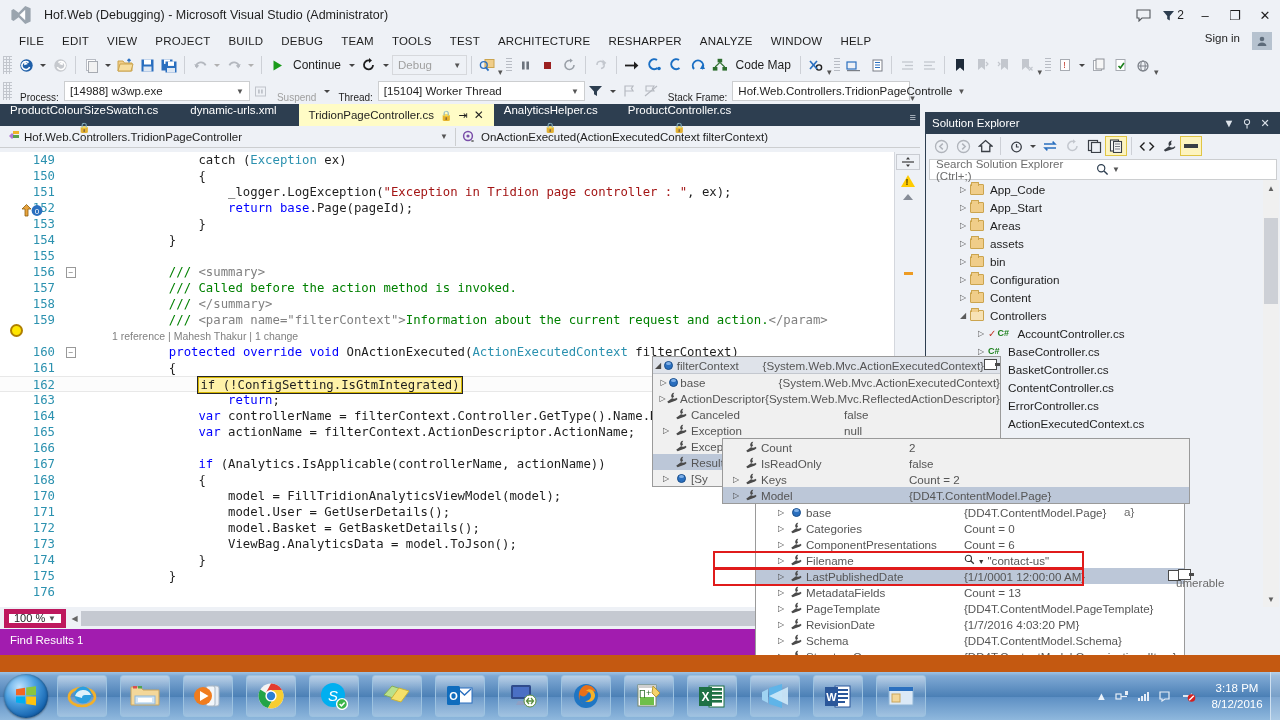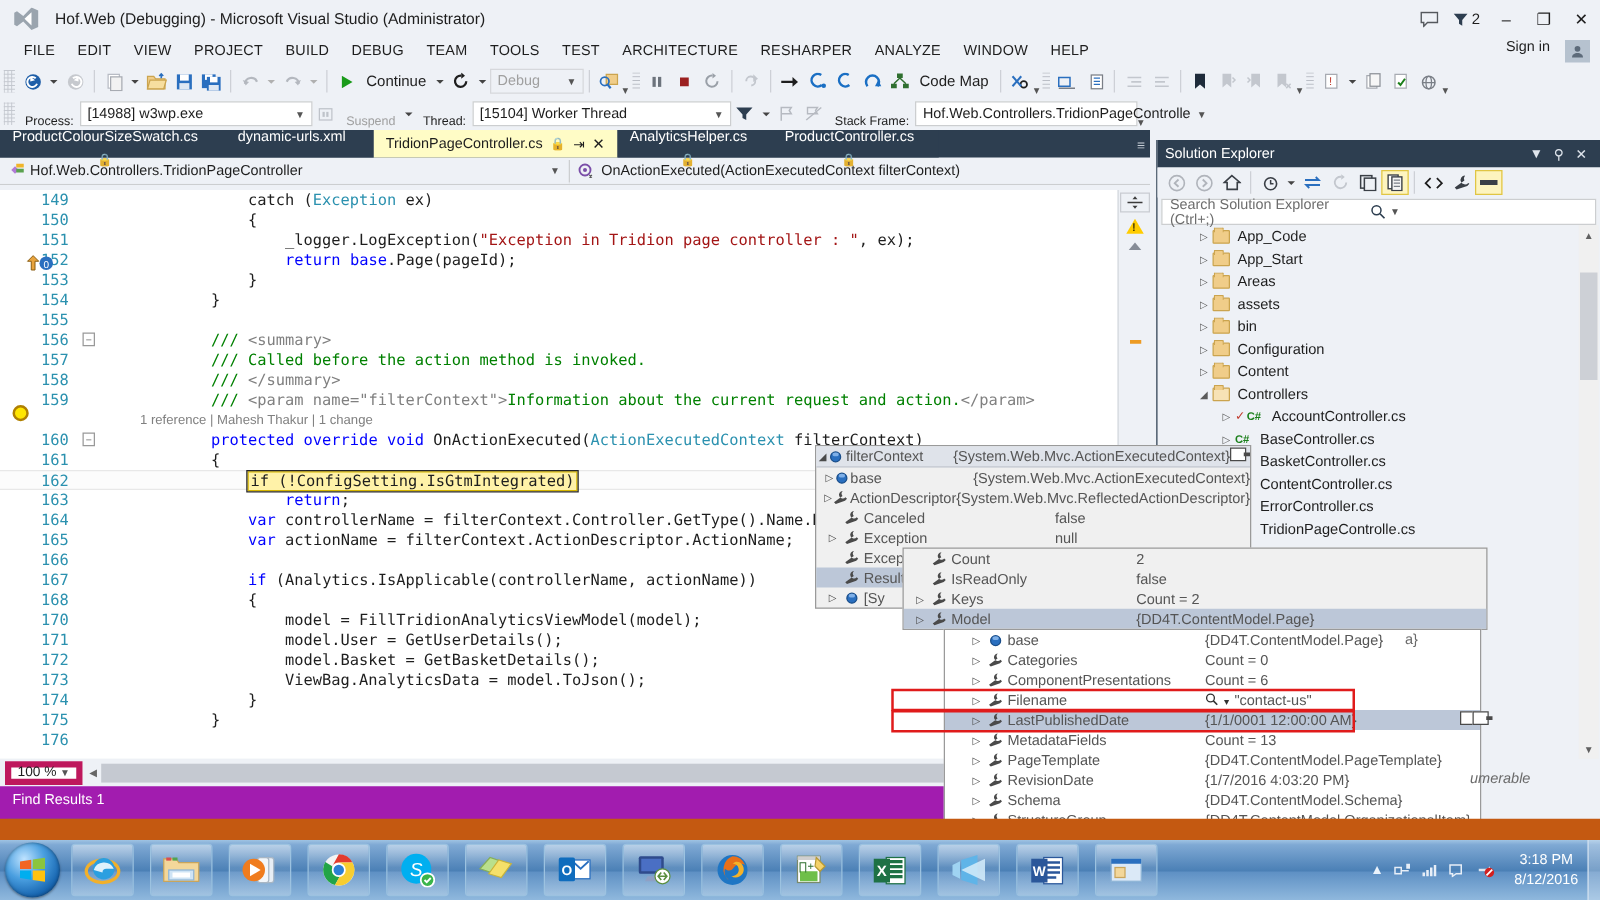"TridionPageControlle.cs" span { text: TridionPageControlle.cs -> ActionExecutedContext.cs }
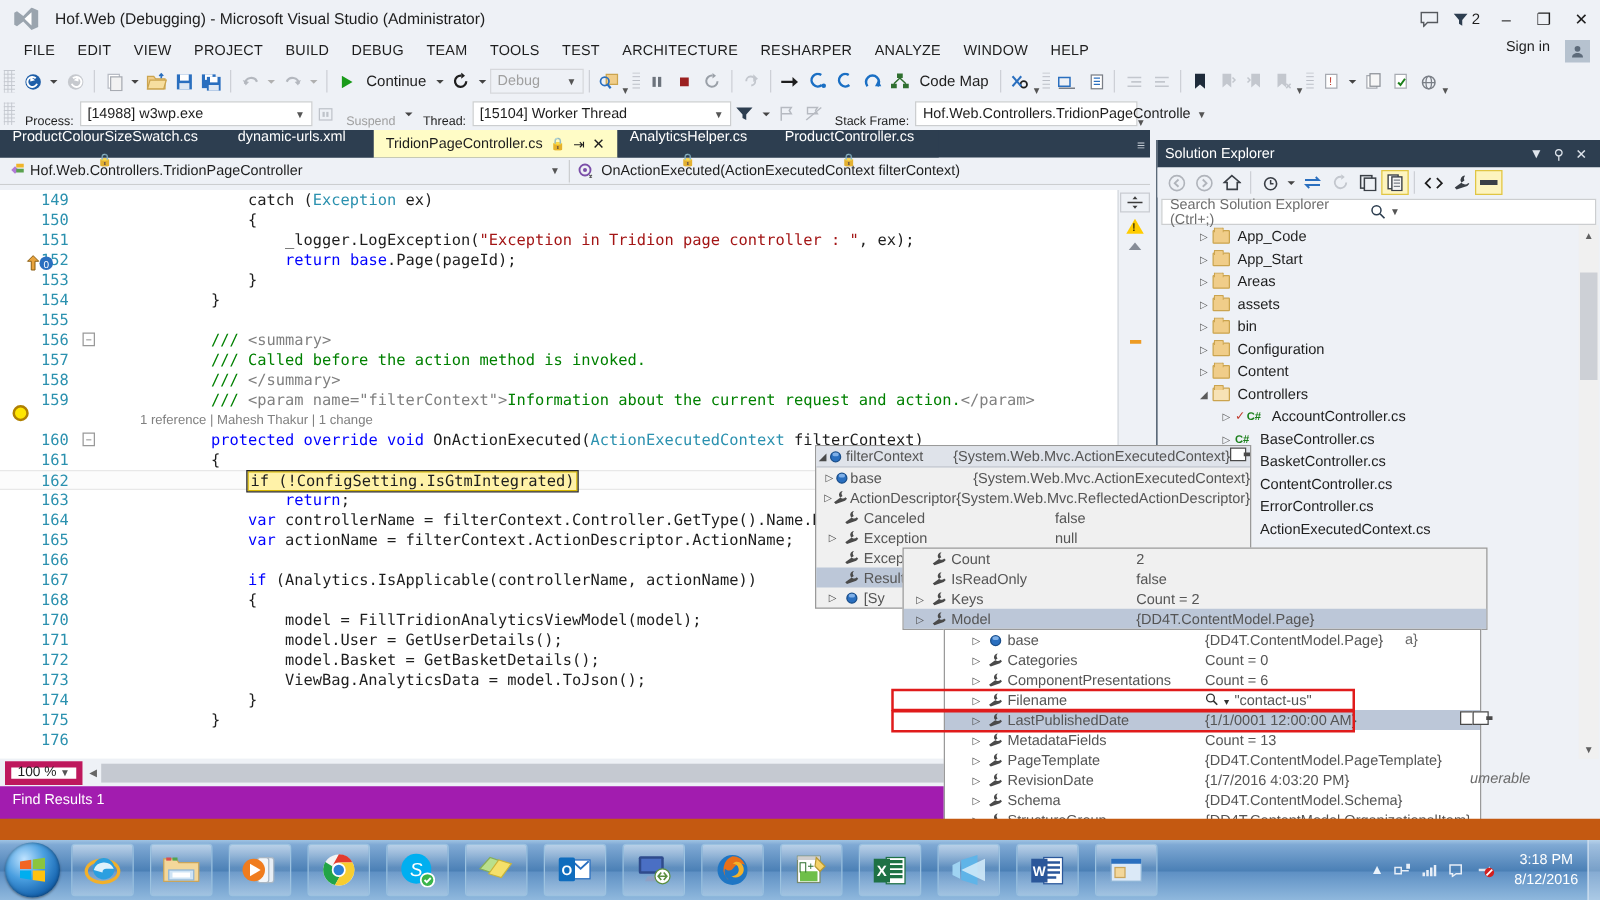"umerable" div { font-style: italic -> none; top: 616px -> 576px }
